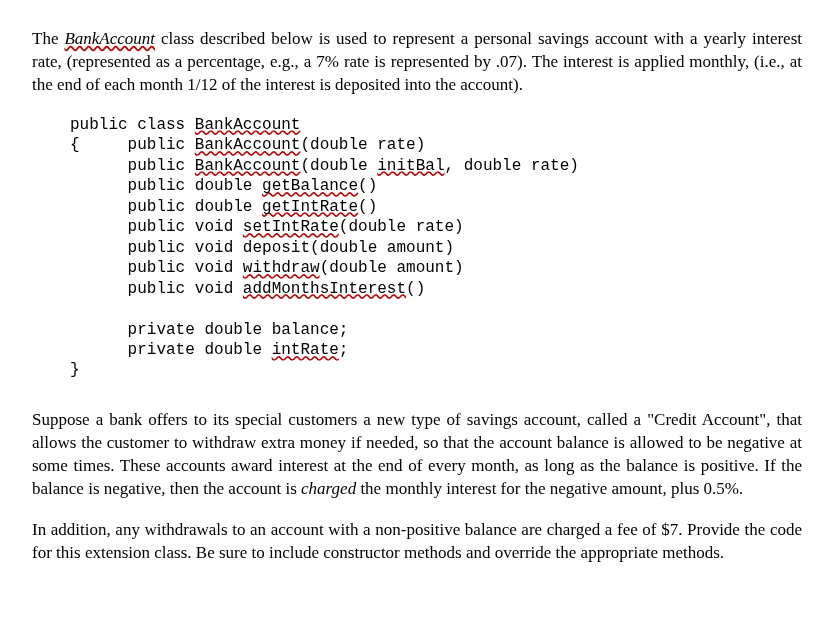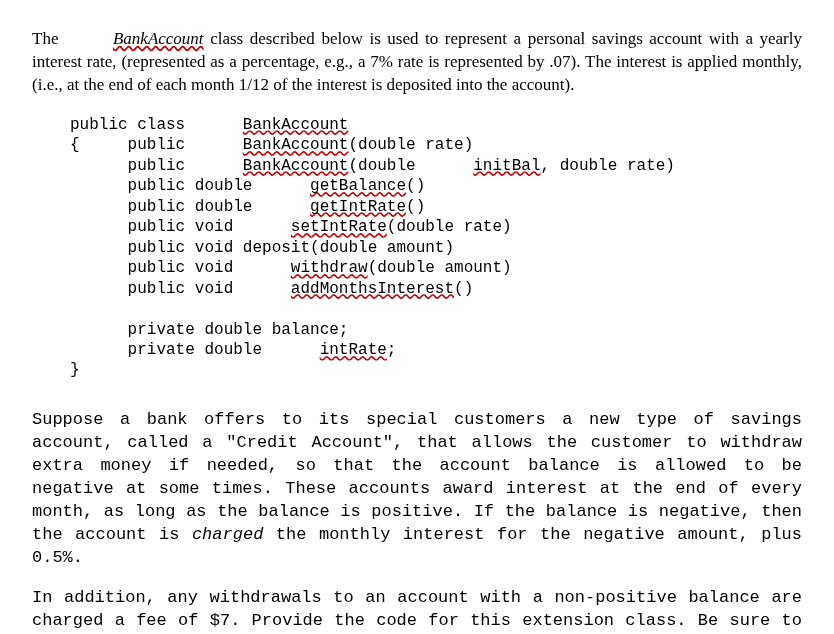"BankAccount" .wavy { margin-left: 48px -> none }
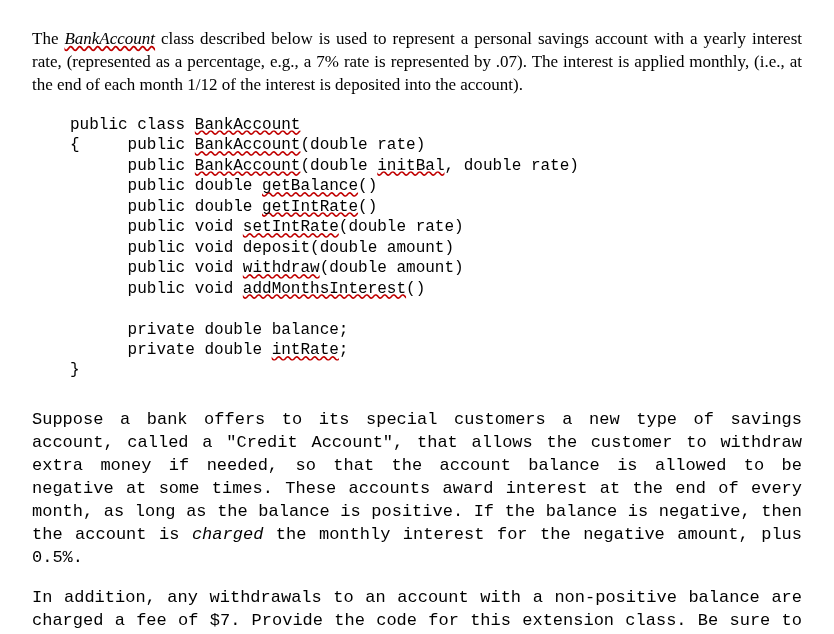"Suppose a bank offers to" .para { font-family: Liberation Mono, monospace -> none }
